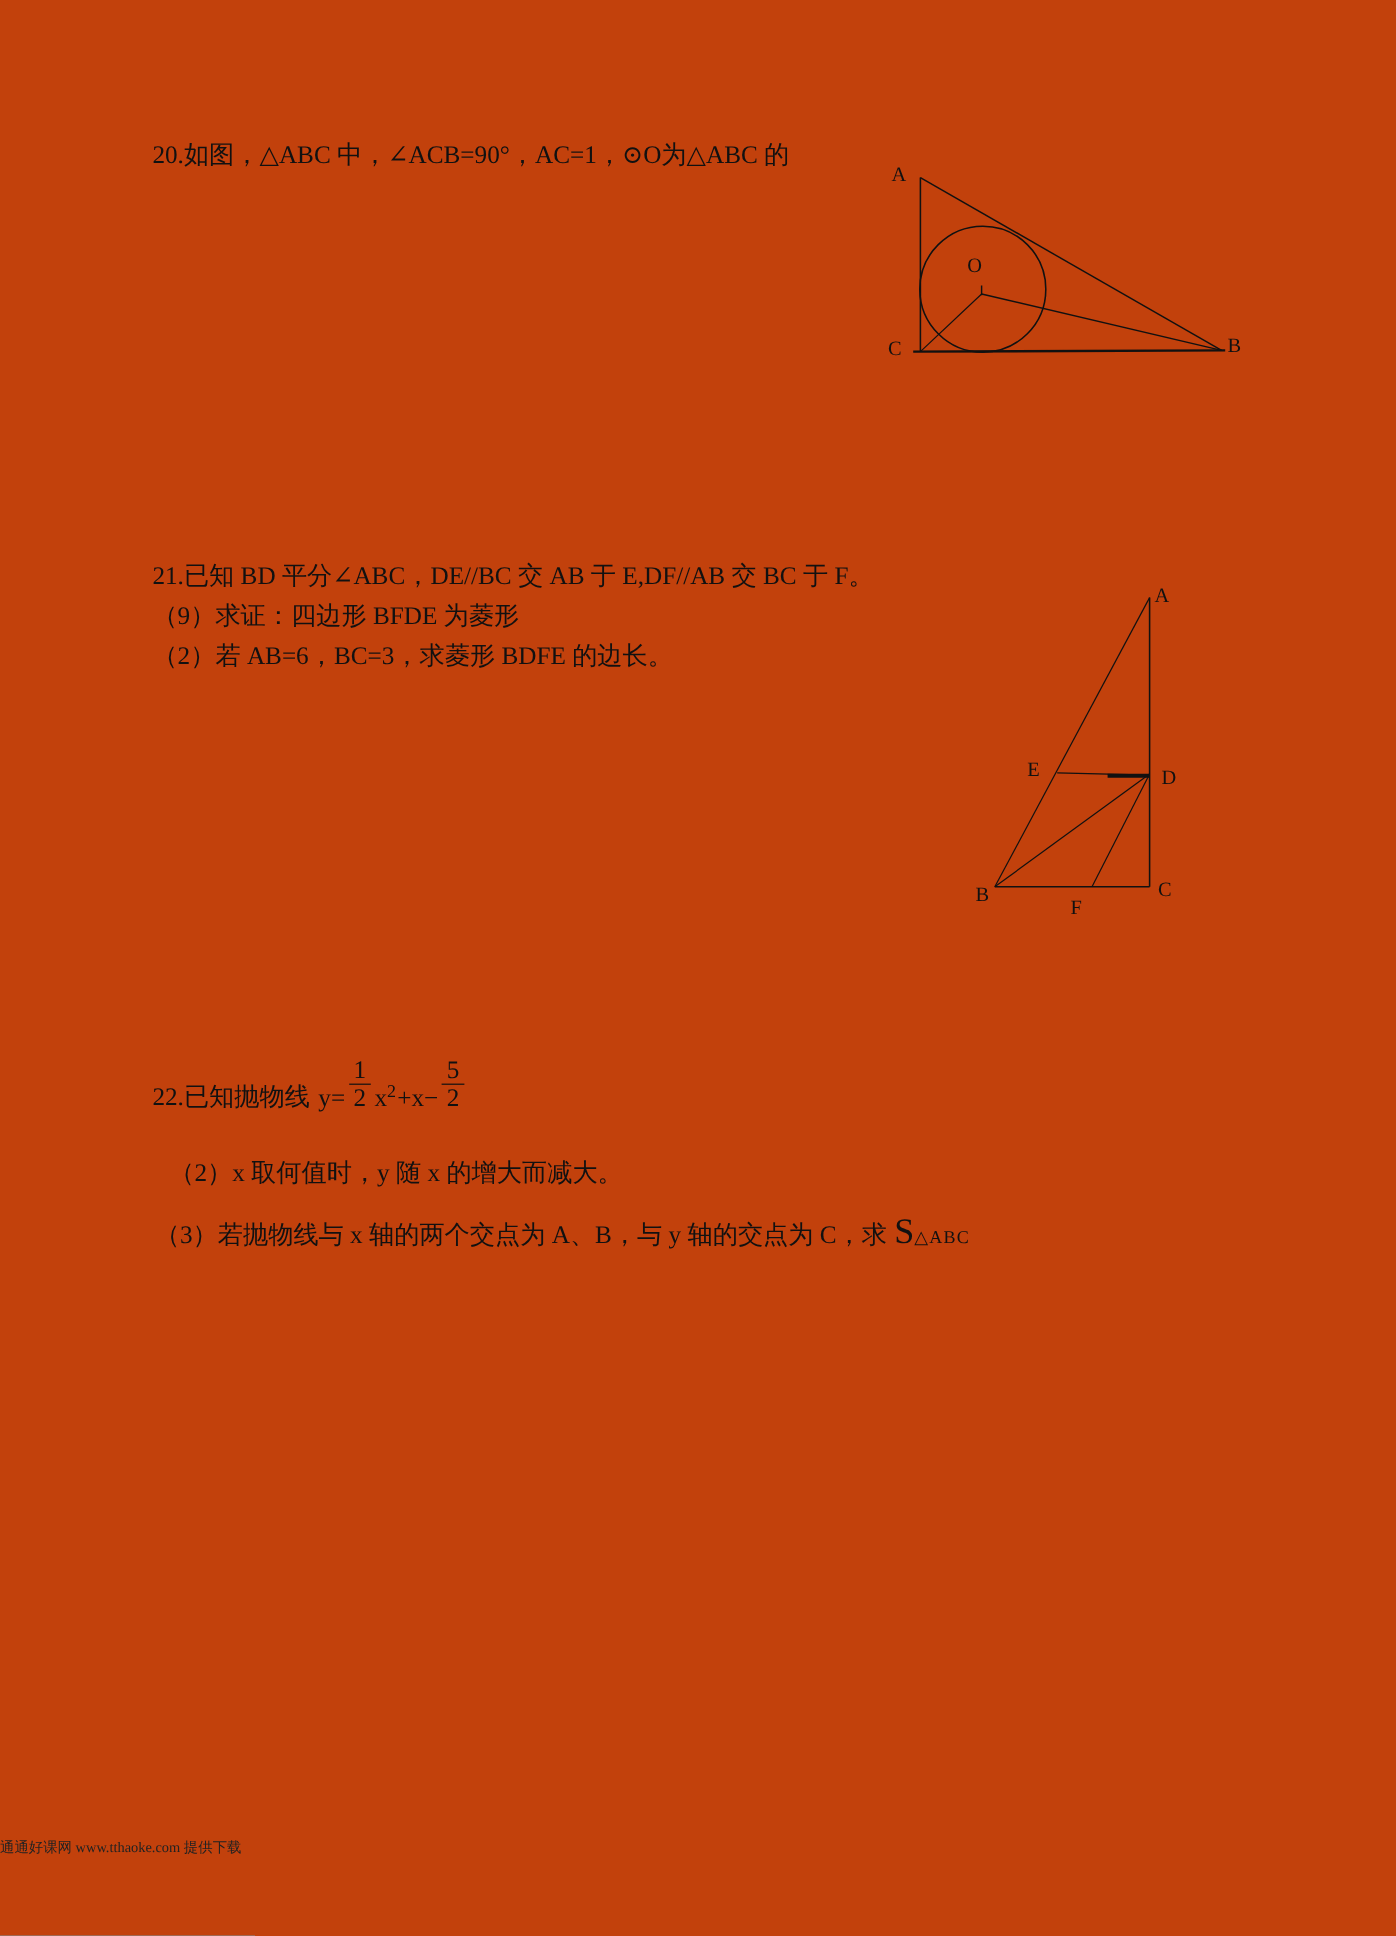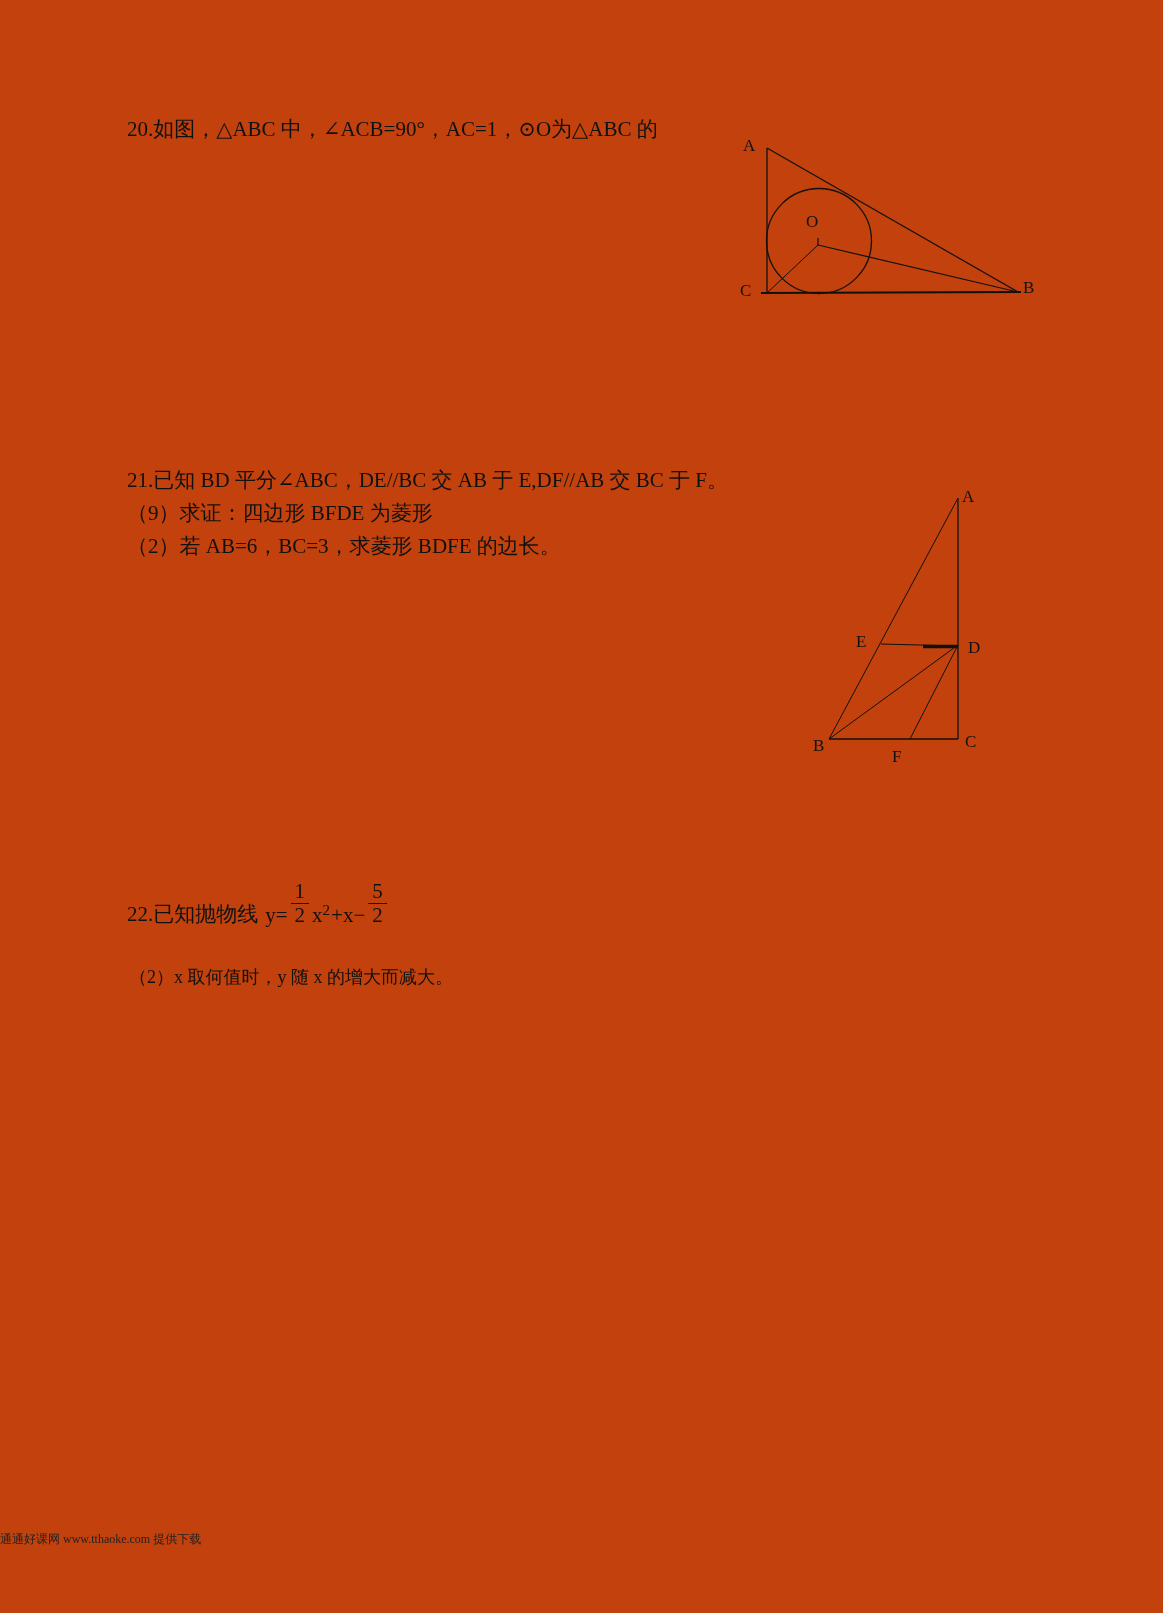"（2）x 取何值时，y 随 x 的增大而减大。" .q22-part2 { font-size: 18px -> 21px; left: 129px -> 141px }
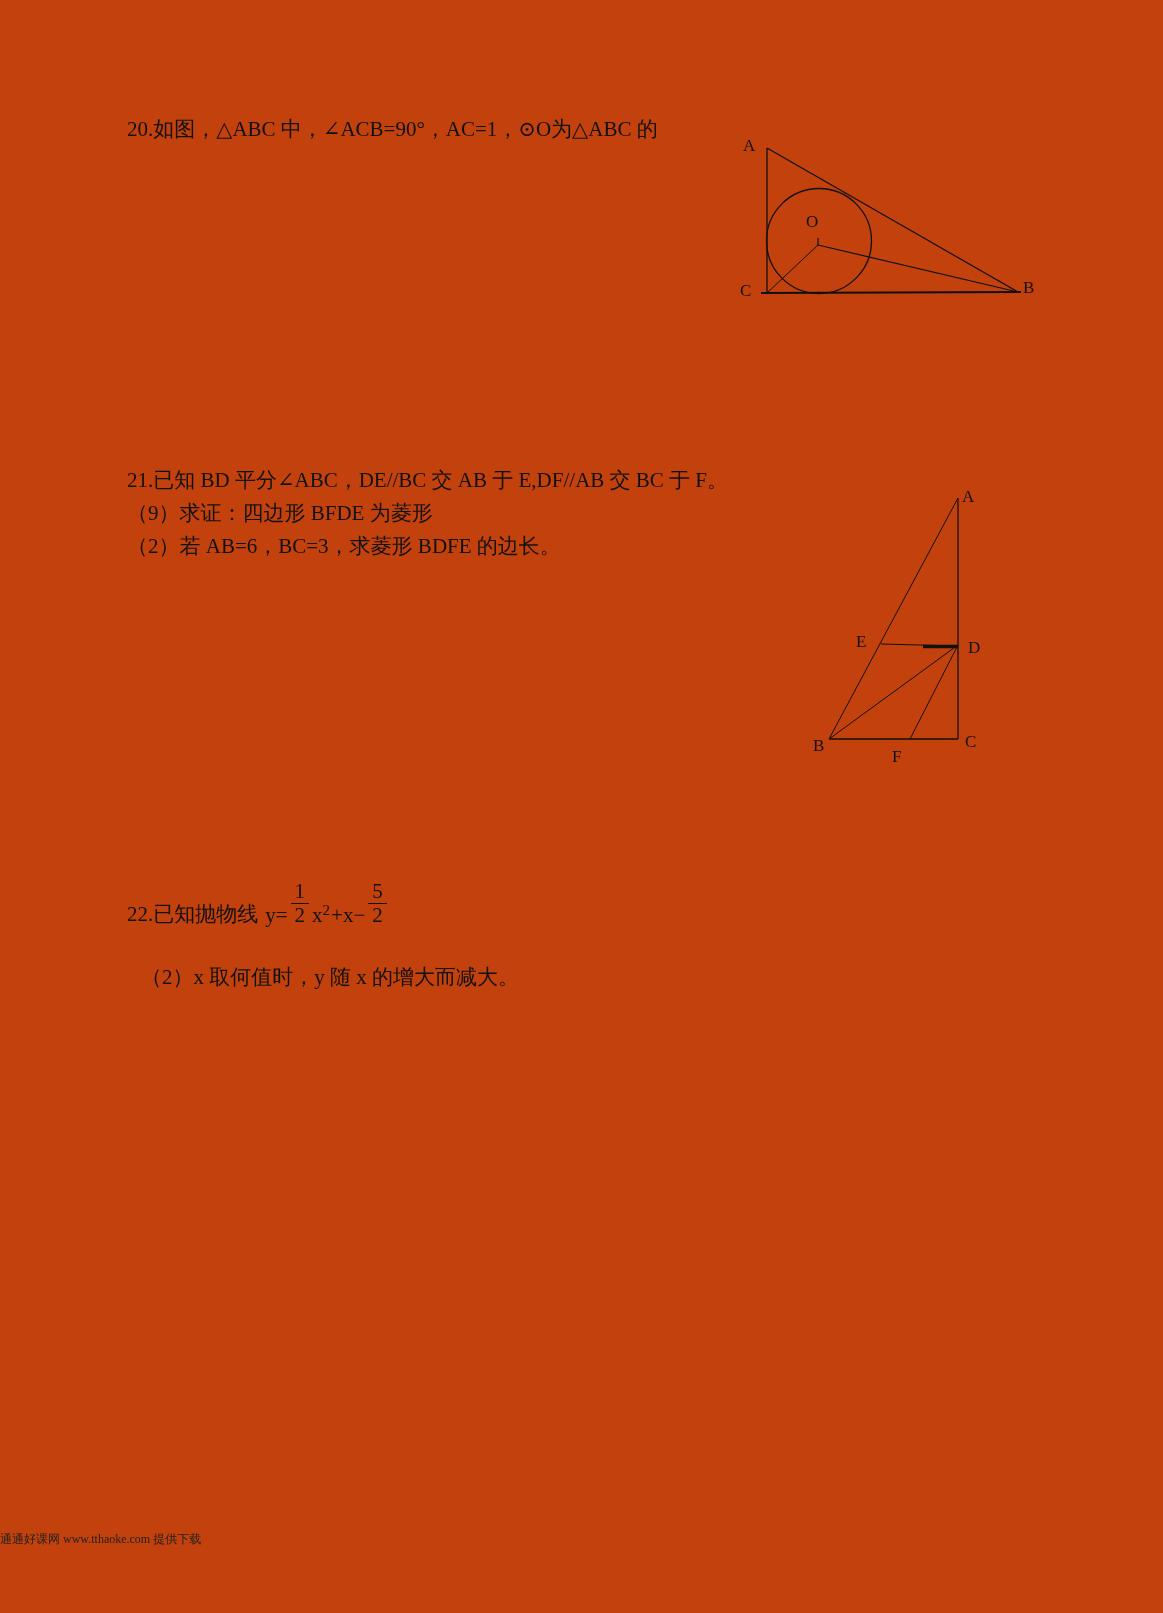"（3）若抛物线与 x 轴的两个交点为 A、B，与 y" div.q22-part3 { html: none -> <div> <span>（3）若抛物线与 x 轴的两个交点为 A、B，与 y 轴的交点为 C，求</span> <span>S</span> <span>△ABC</span> </div> }
